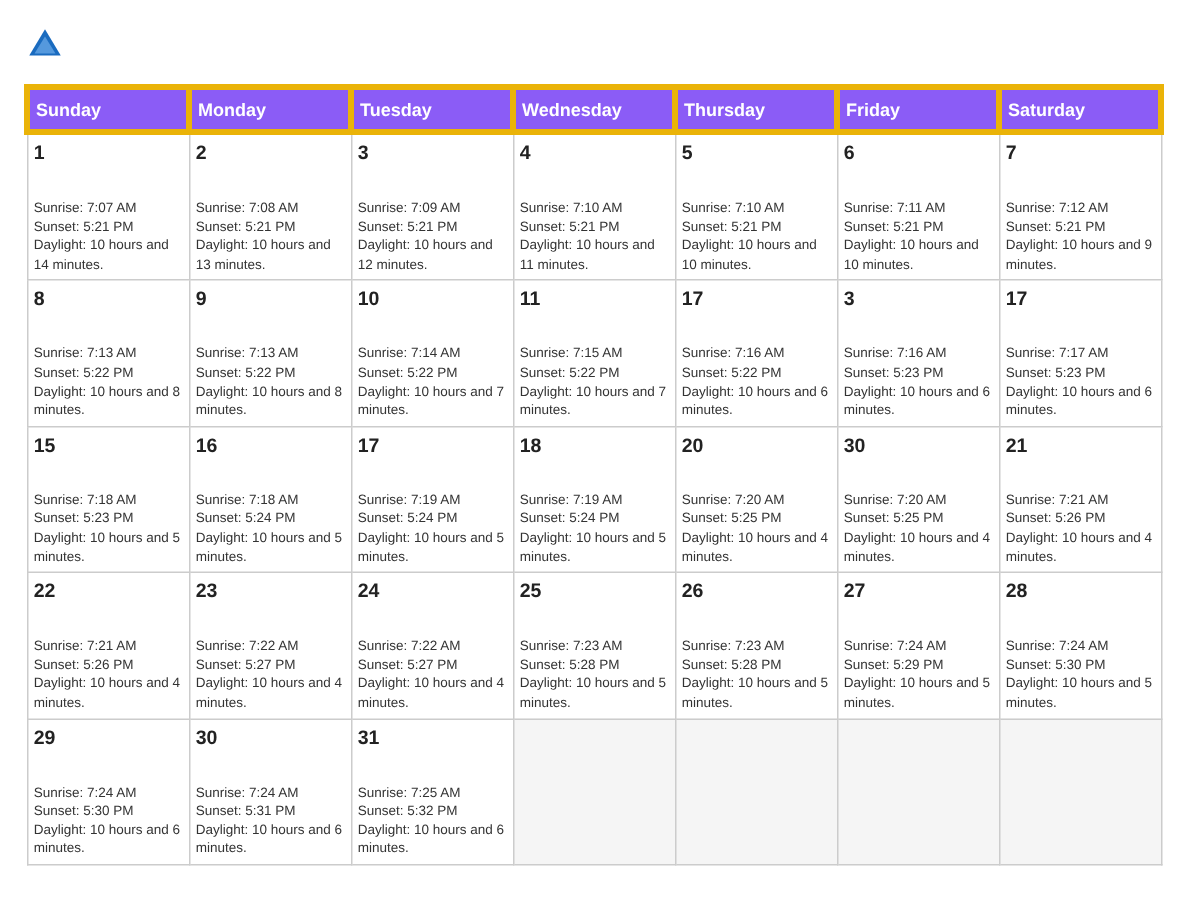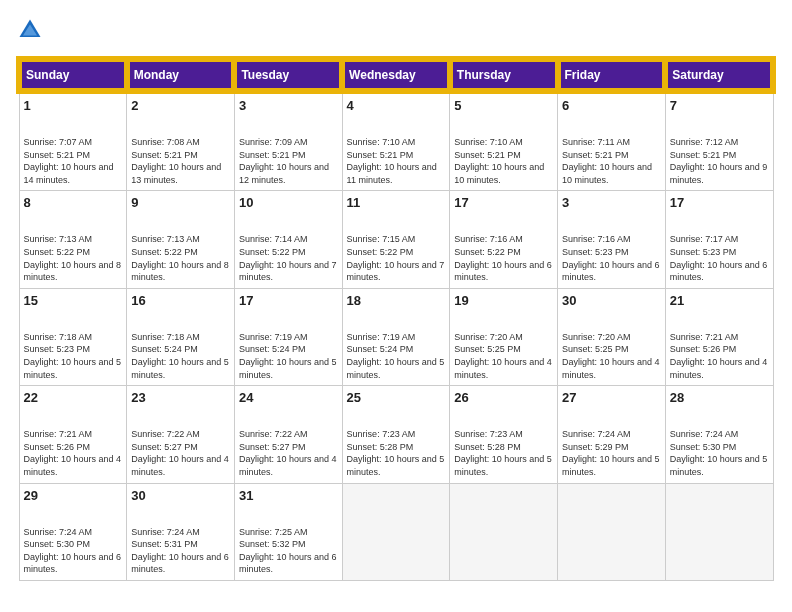"Sunday" th { background-color: #4c1d95 -> #8b5cf6; border: 6px solid #eab308 -> 4px solid #eab308 }
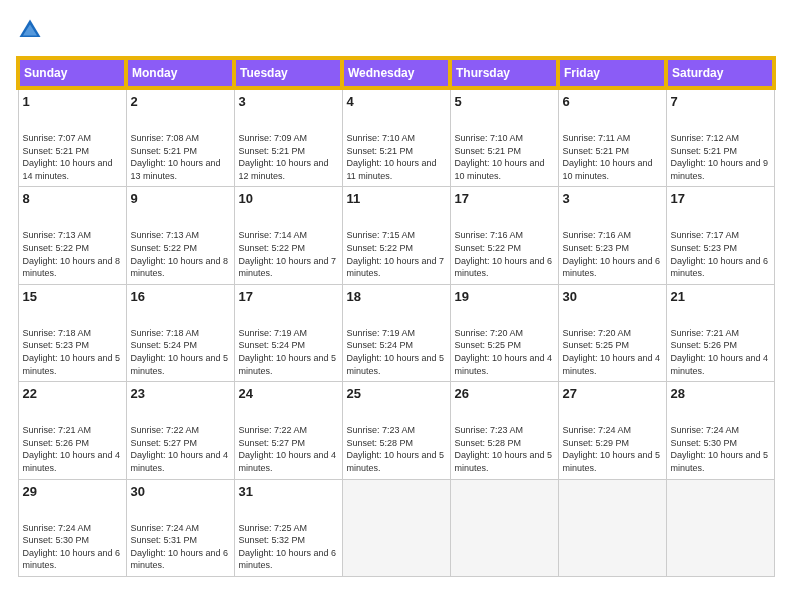"19" span.day-num { text: 19 -> 20 }
